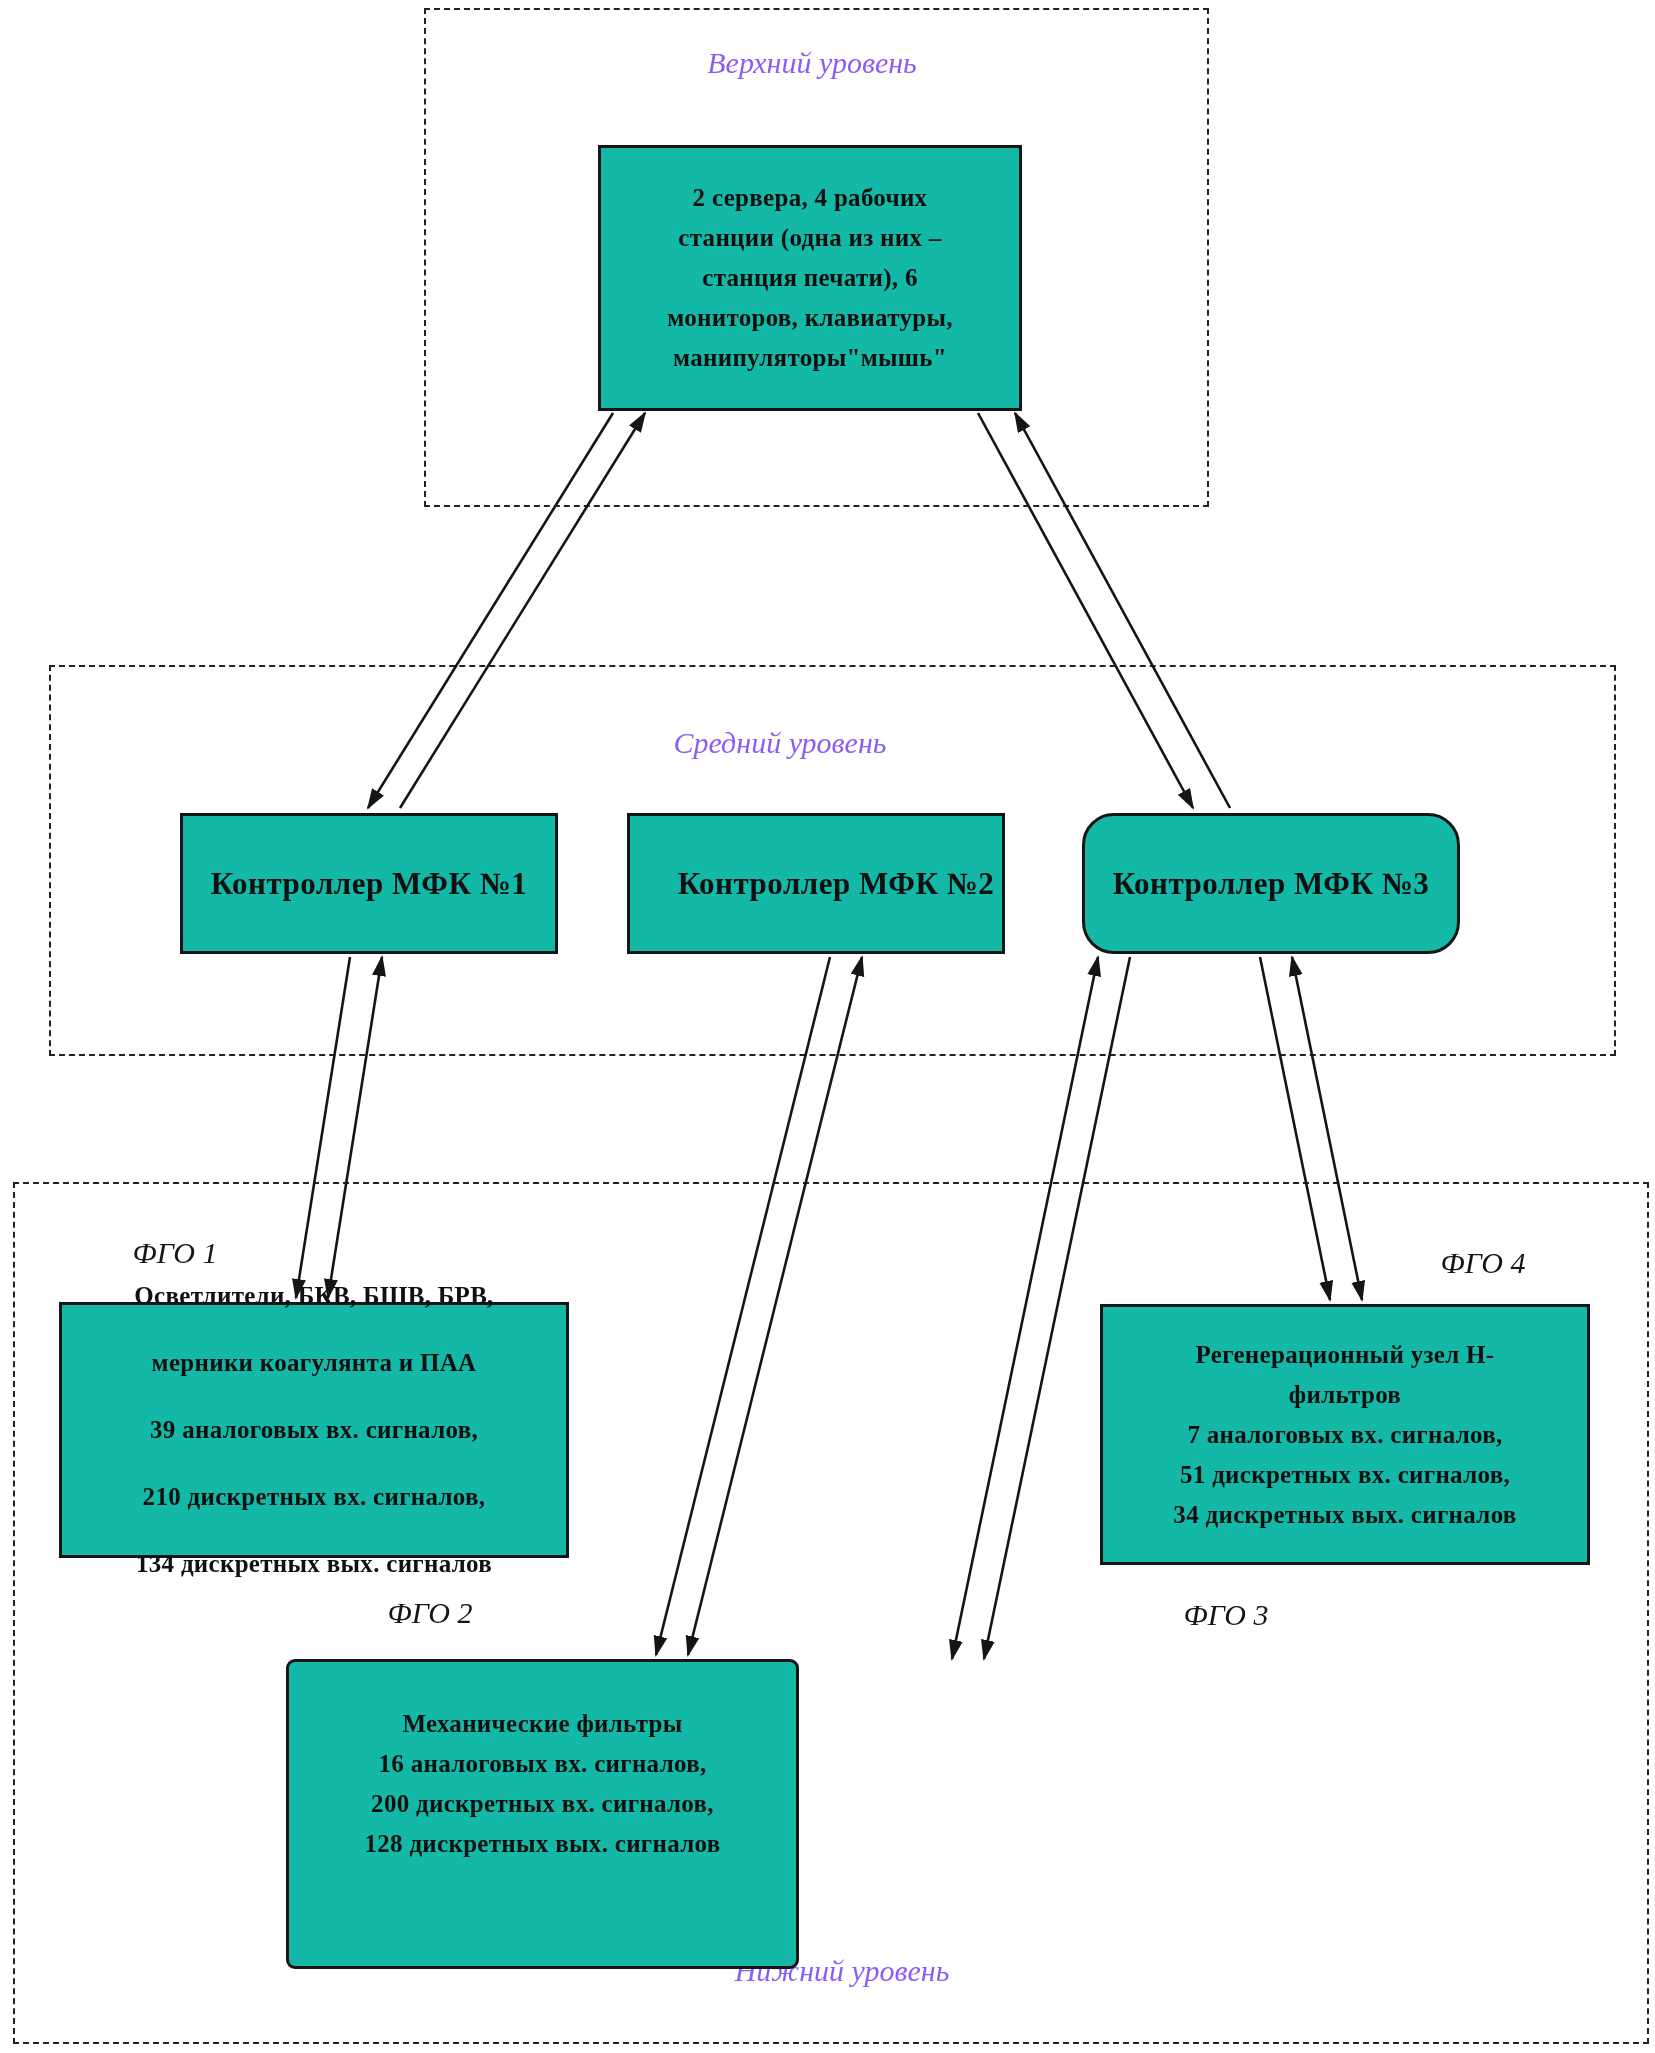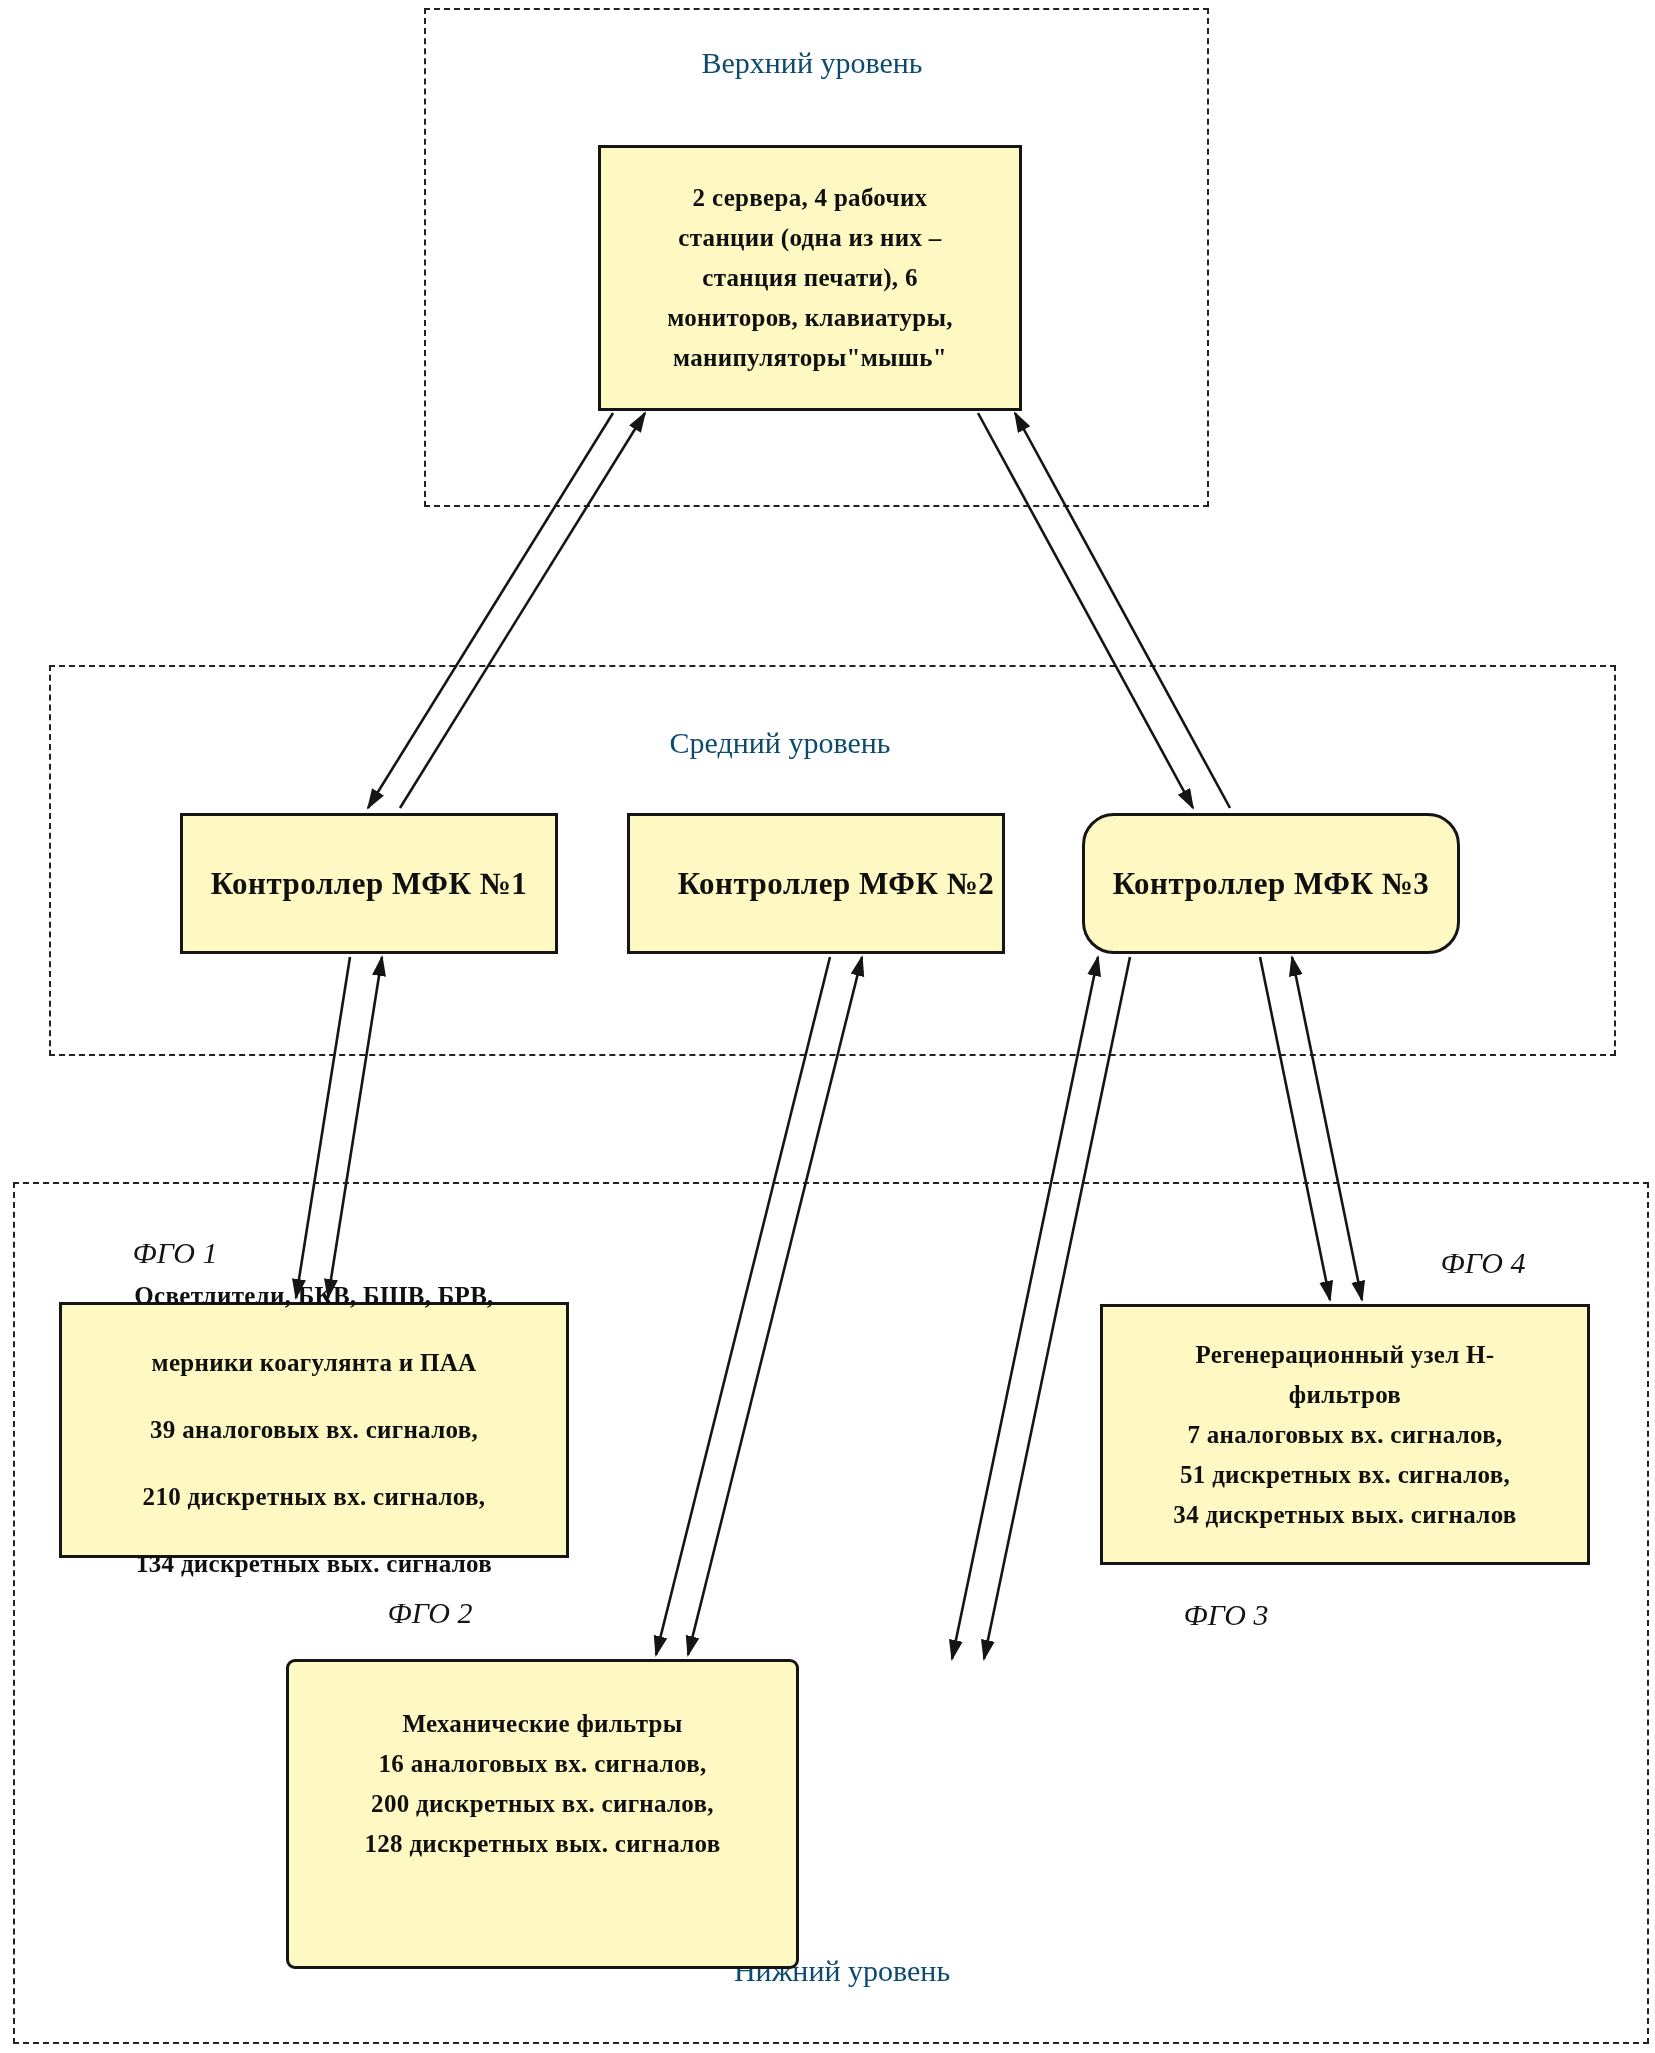"Верхний уровень" .lvl-label { color: #0c4a6e -> #8b5cf6; font-style: none -> italic }
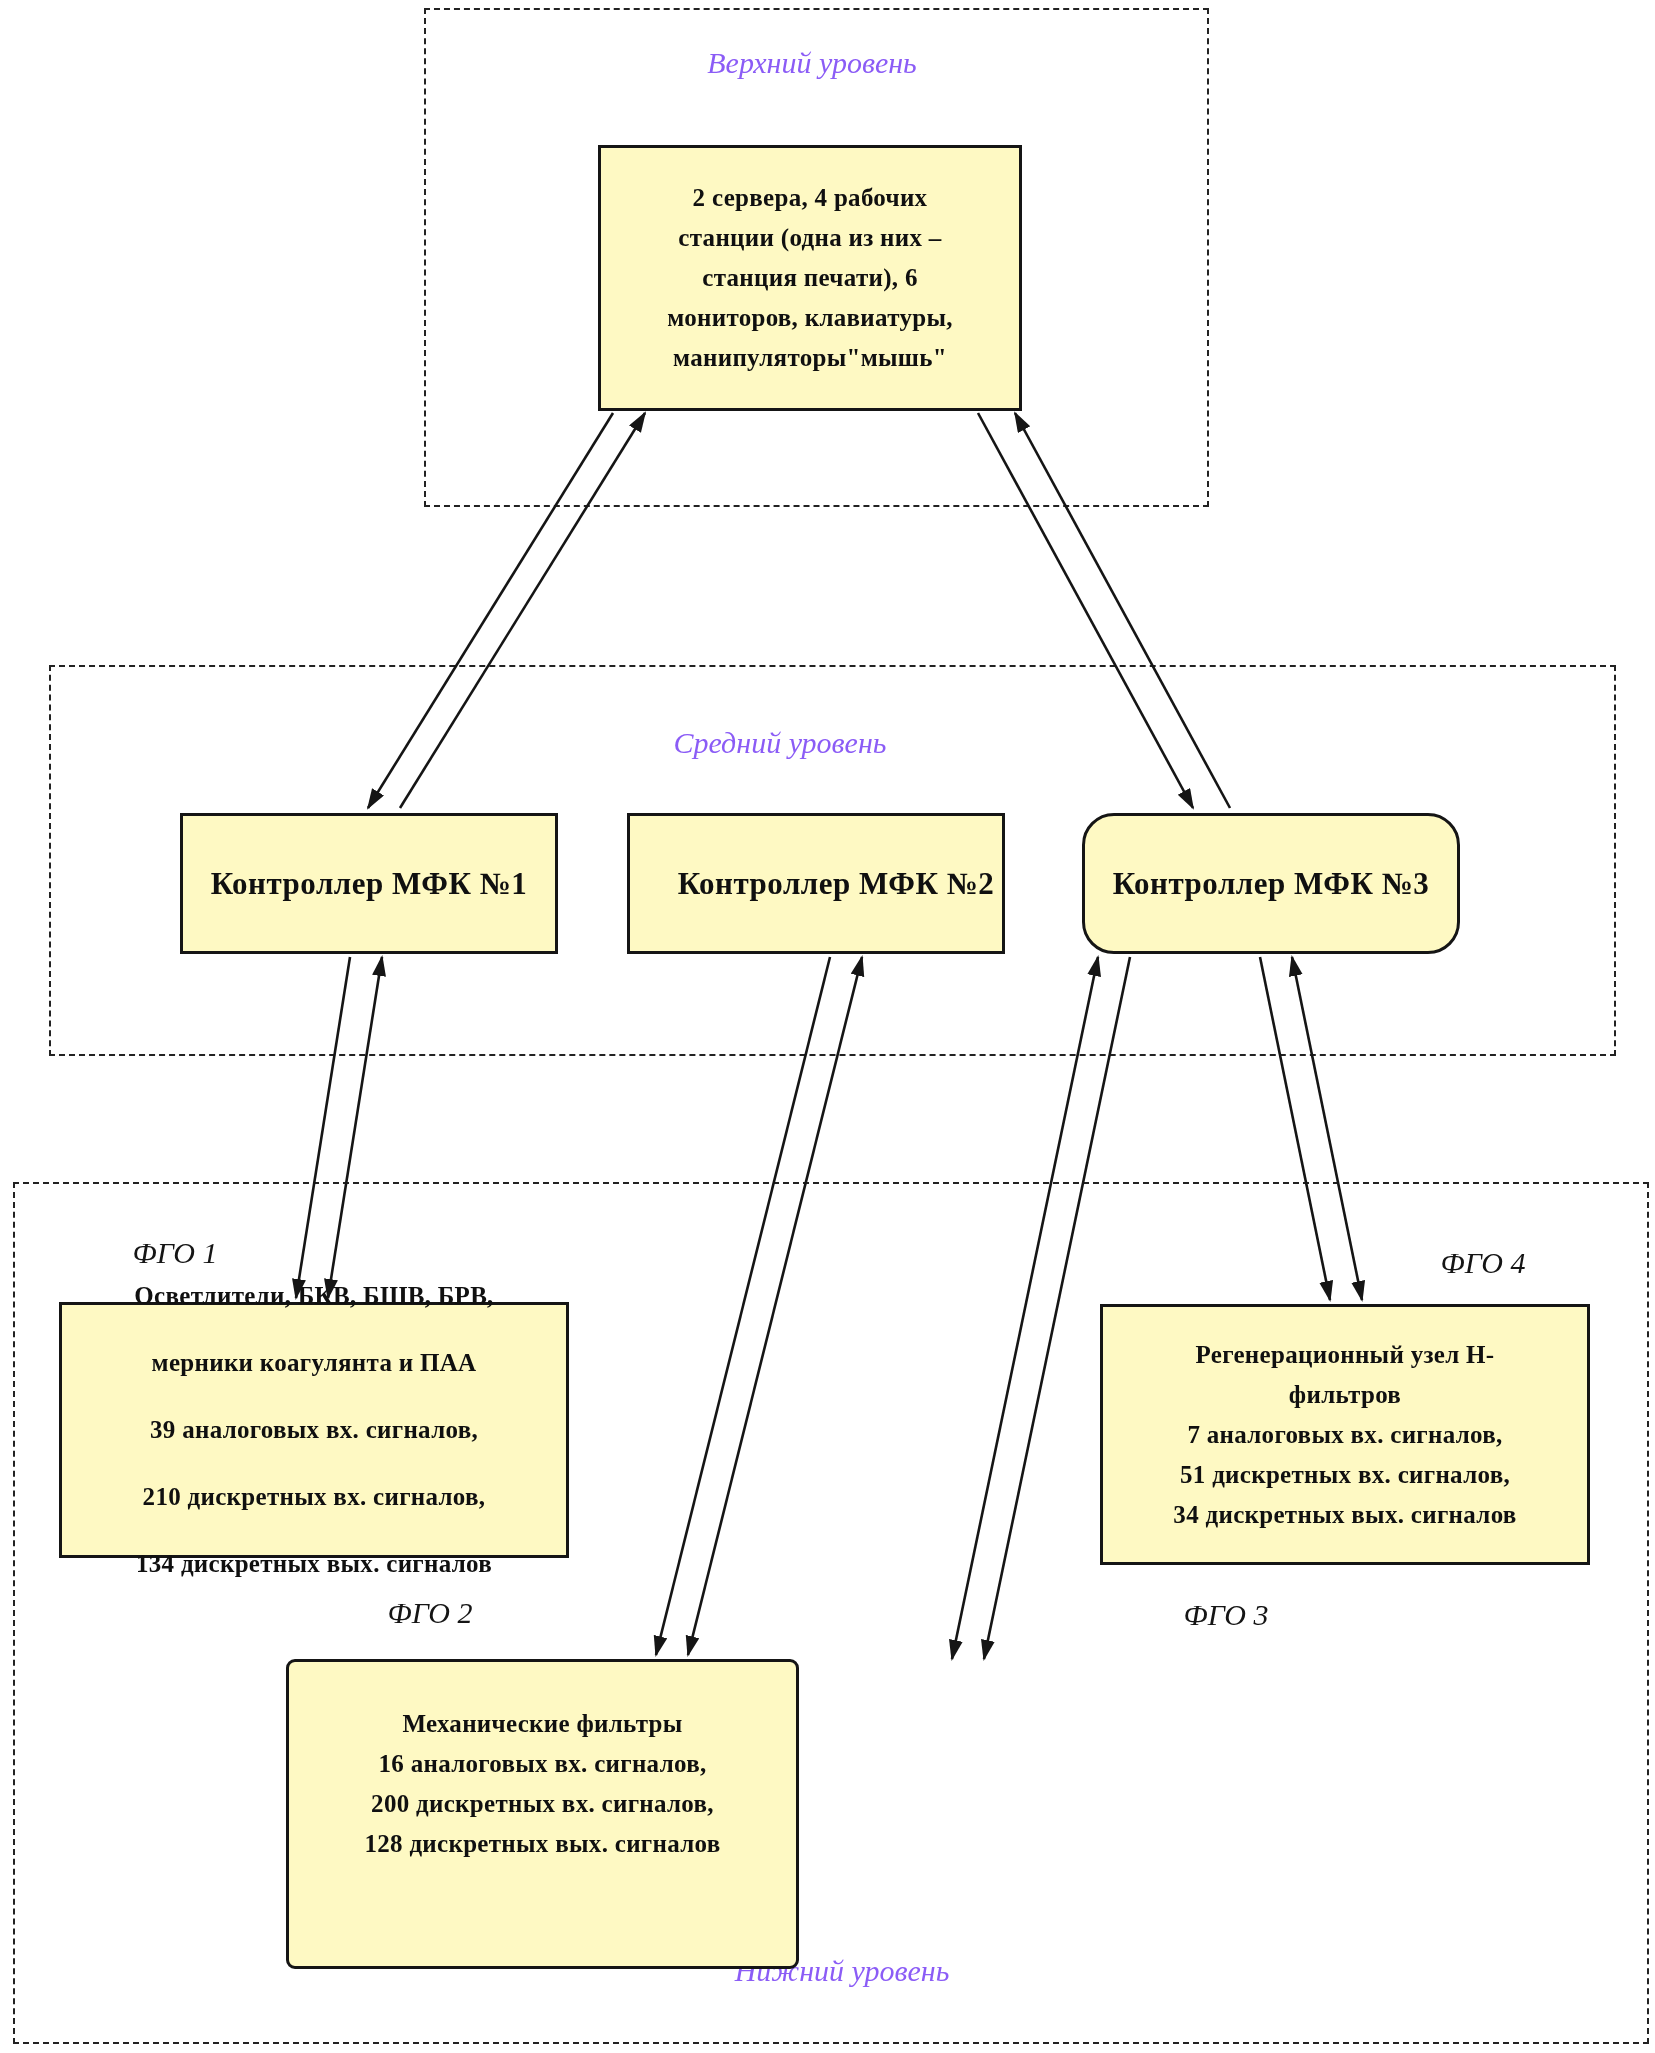"2 сервера, 4 рабочих" .box { background: #fef9c3 -> #14b8a6 }
